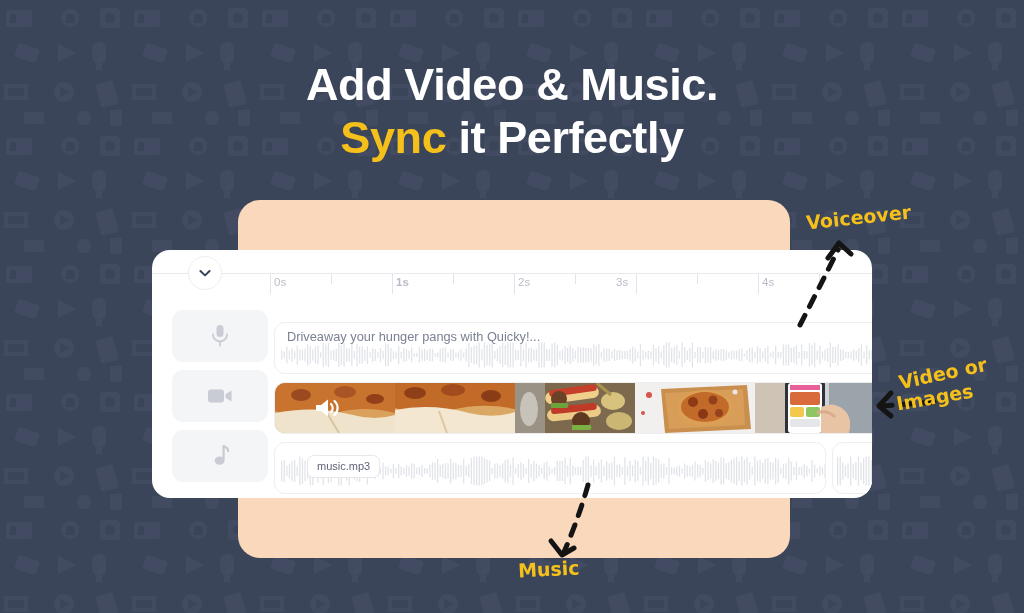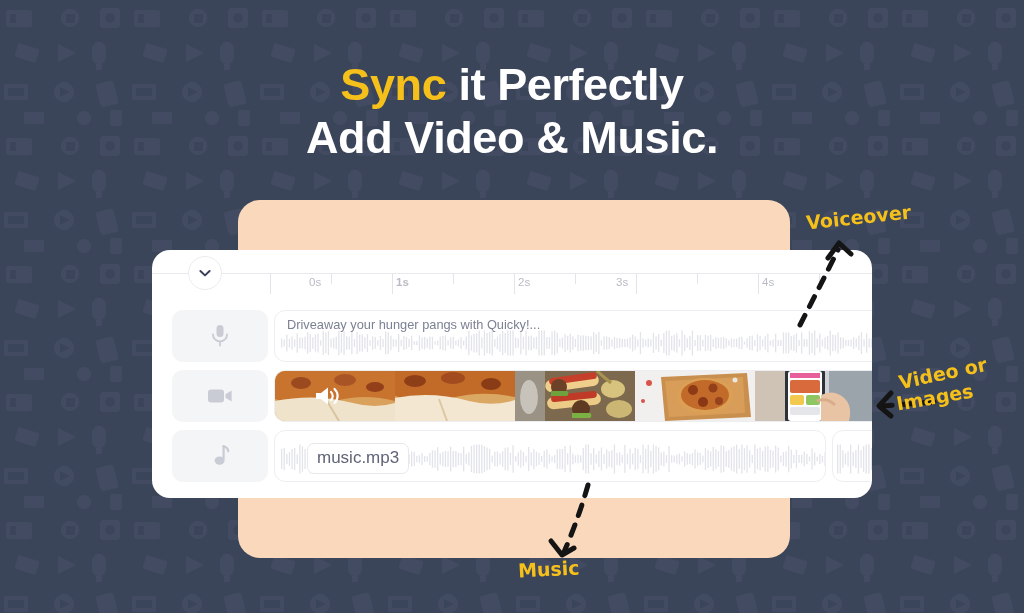"Sync it Perfectly" div.line { order: before "Add Video & Music." -> after "Add Video & Music." }
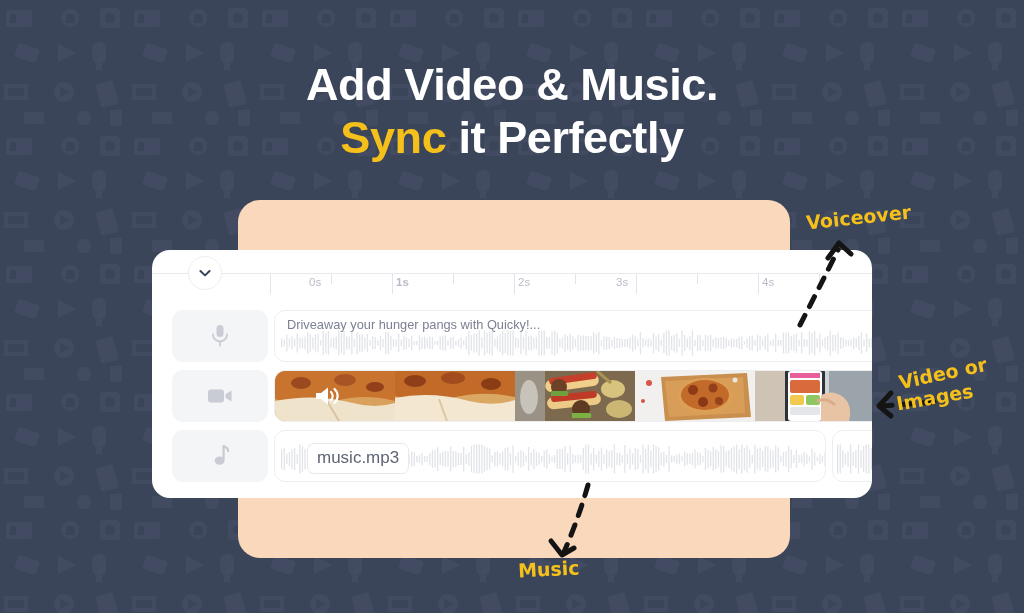"0s" div.tick-label { margin-left: 35px -> none }
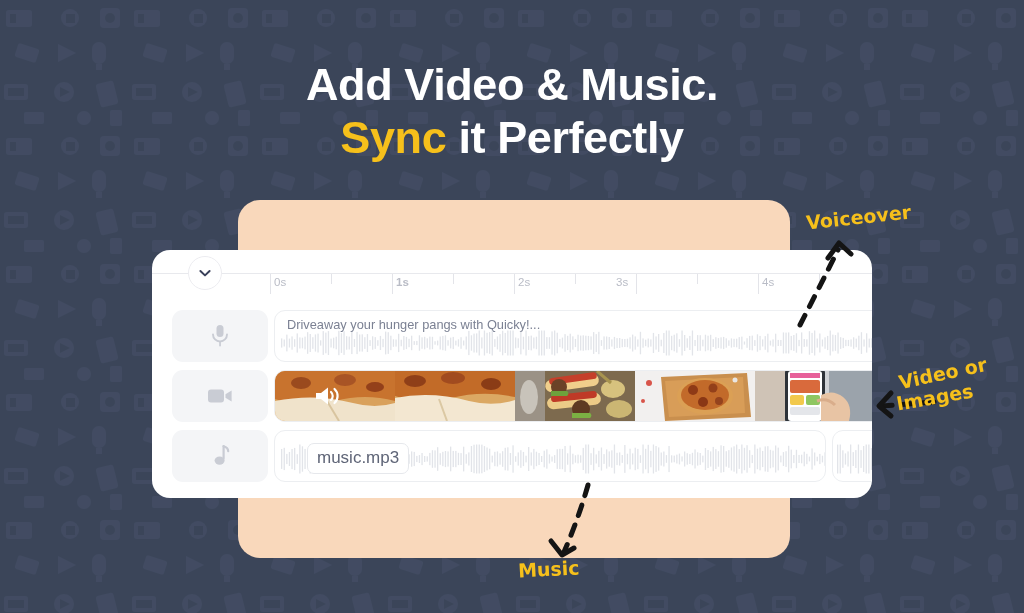"Driveaway your hunger pangs with" .clip { top: 0 -> 12px }
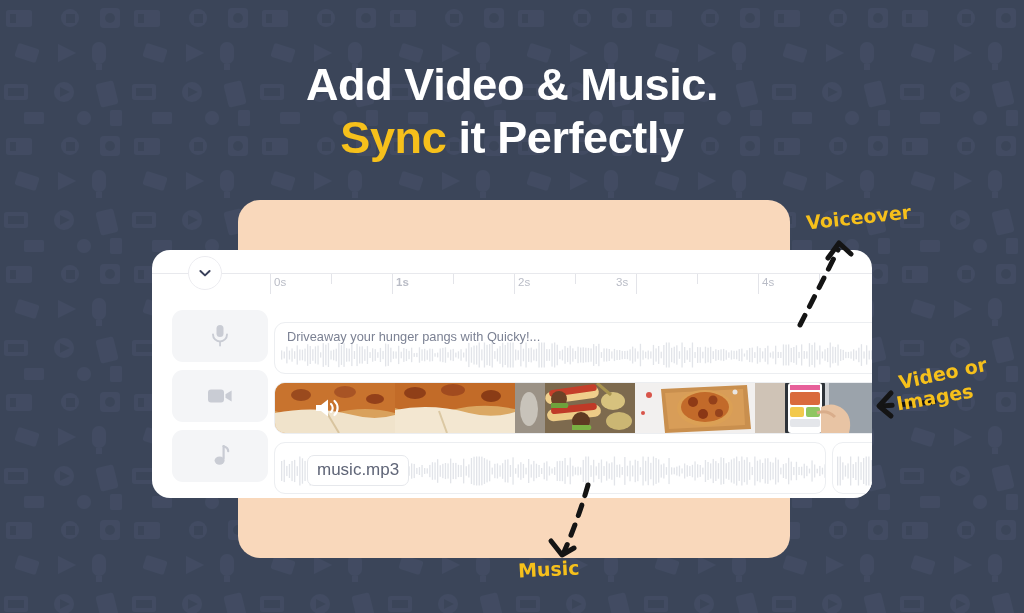"music.mp3" .music-chip { font-size: 17px -> 11px }
